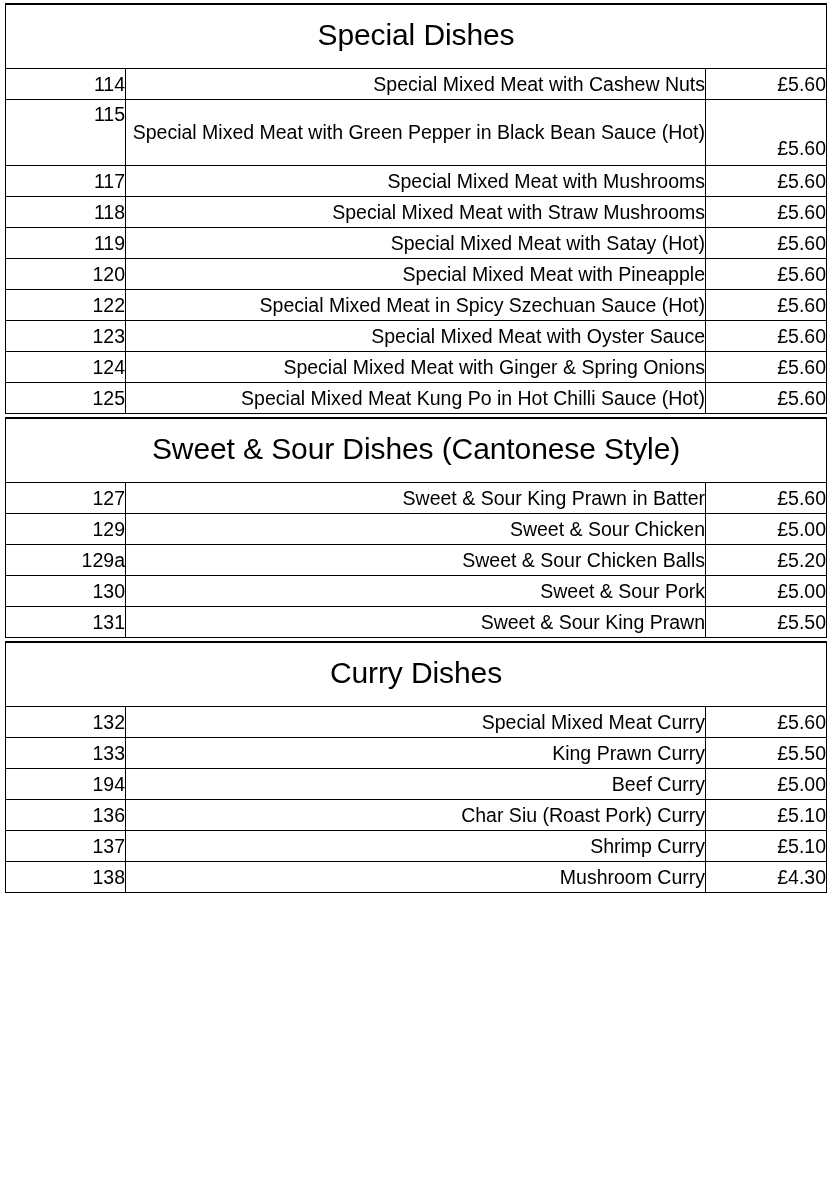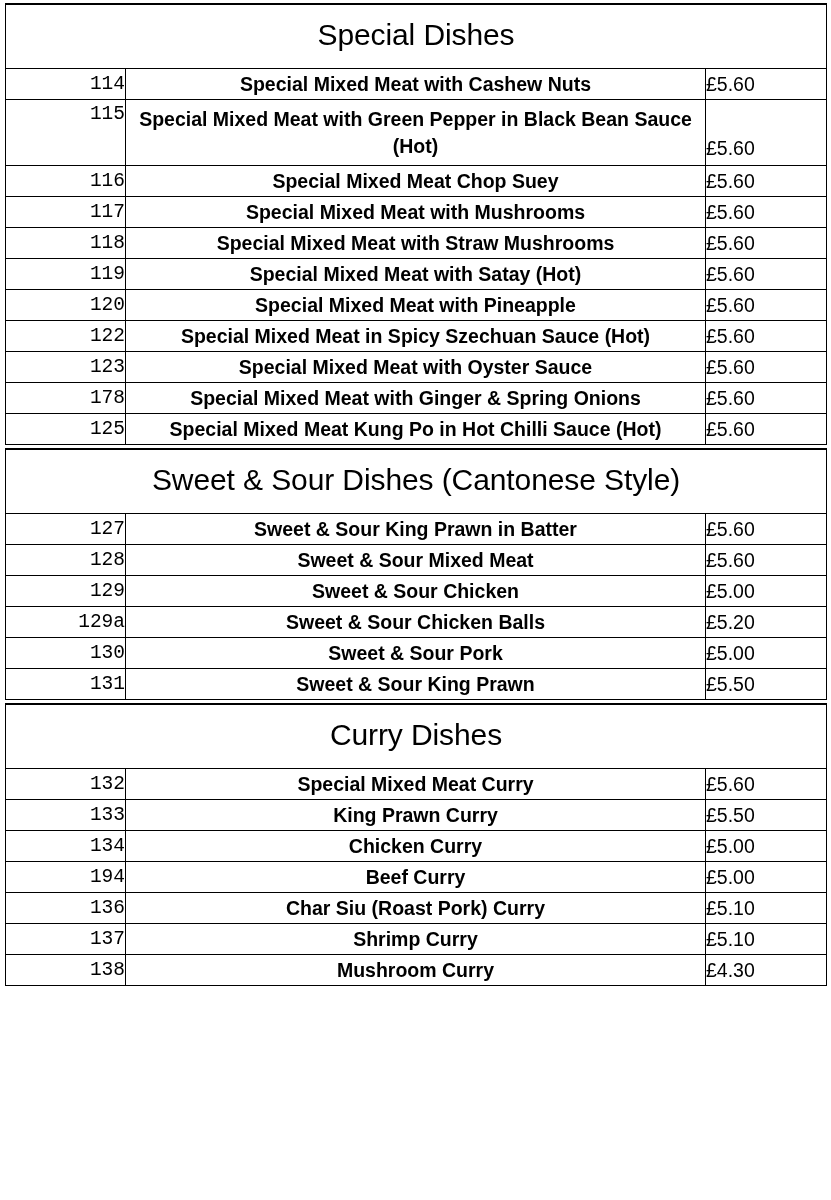"114" .cell-num { font-family: Liberation Mono, monospace -> none }
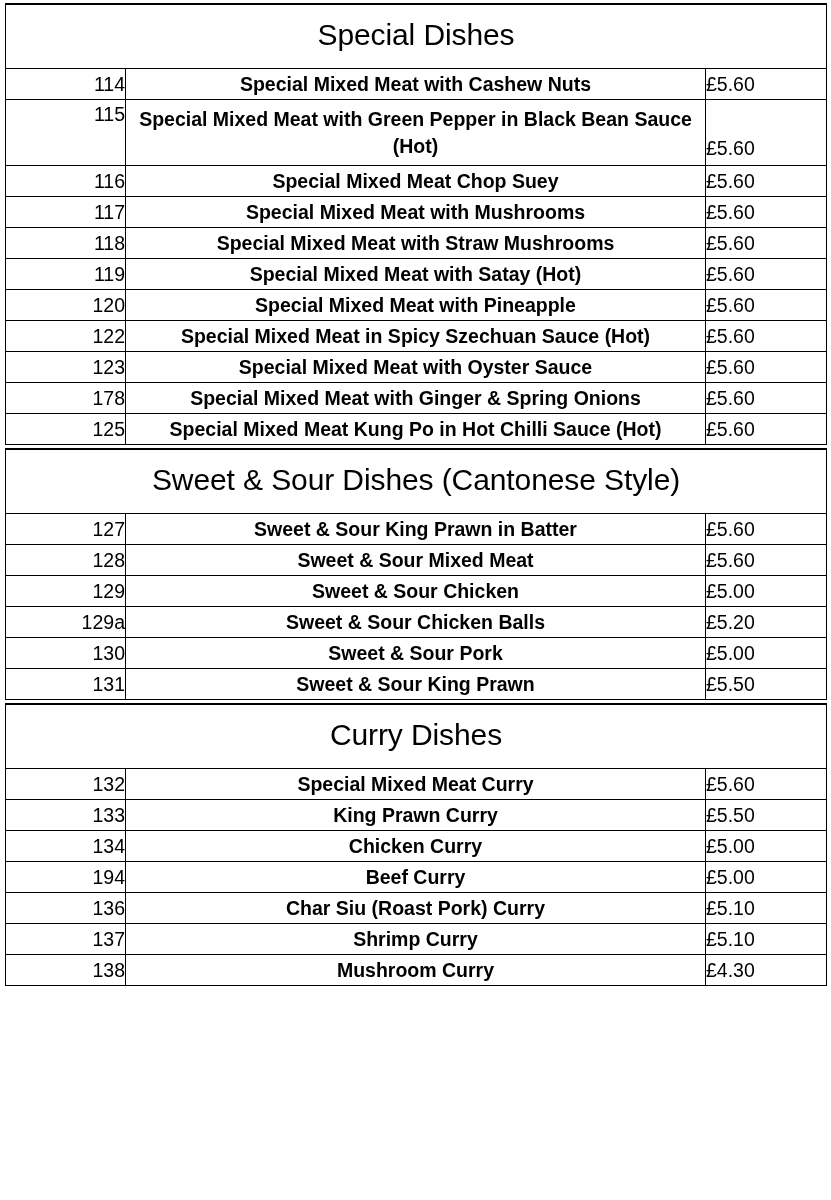"Special Mixed Meat with Cashew" .cell-desc { font-weight: bold -> none; text-align: center -> right }
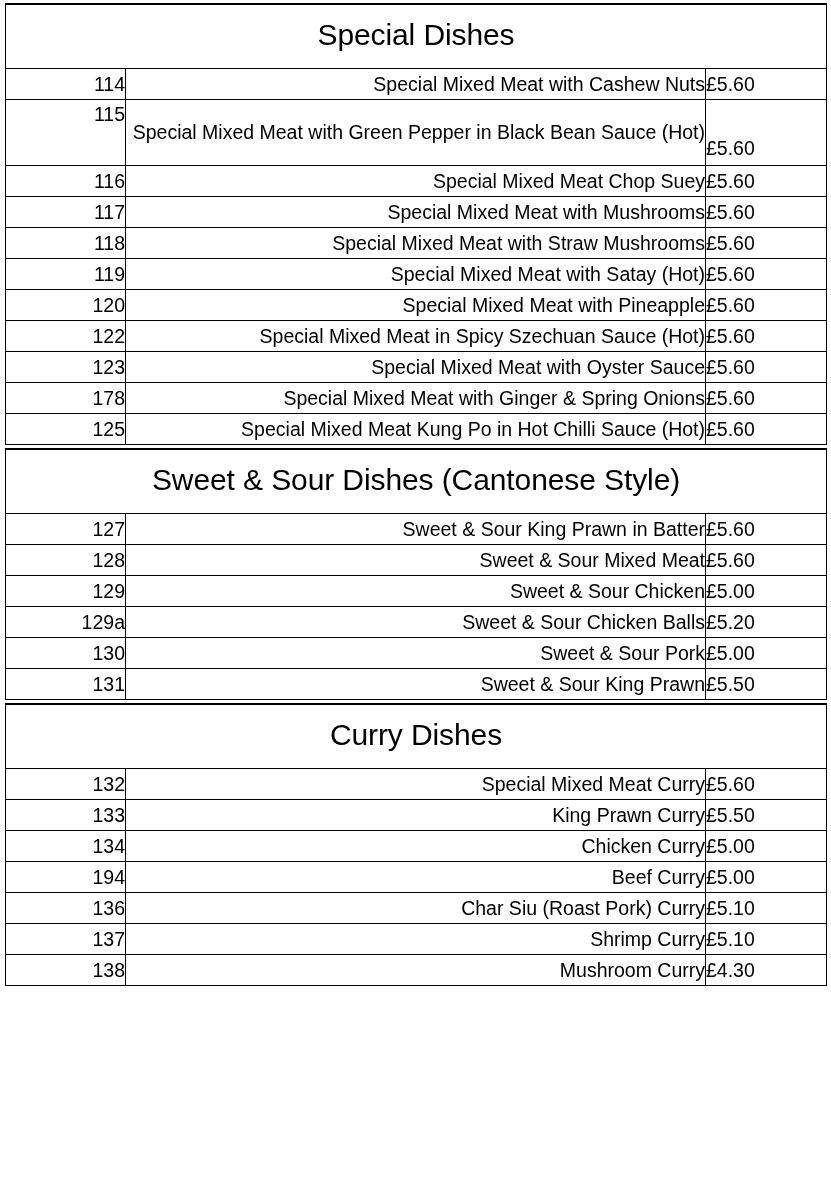"£5.60" .cell-price { text-align: left -> right }
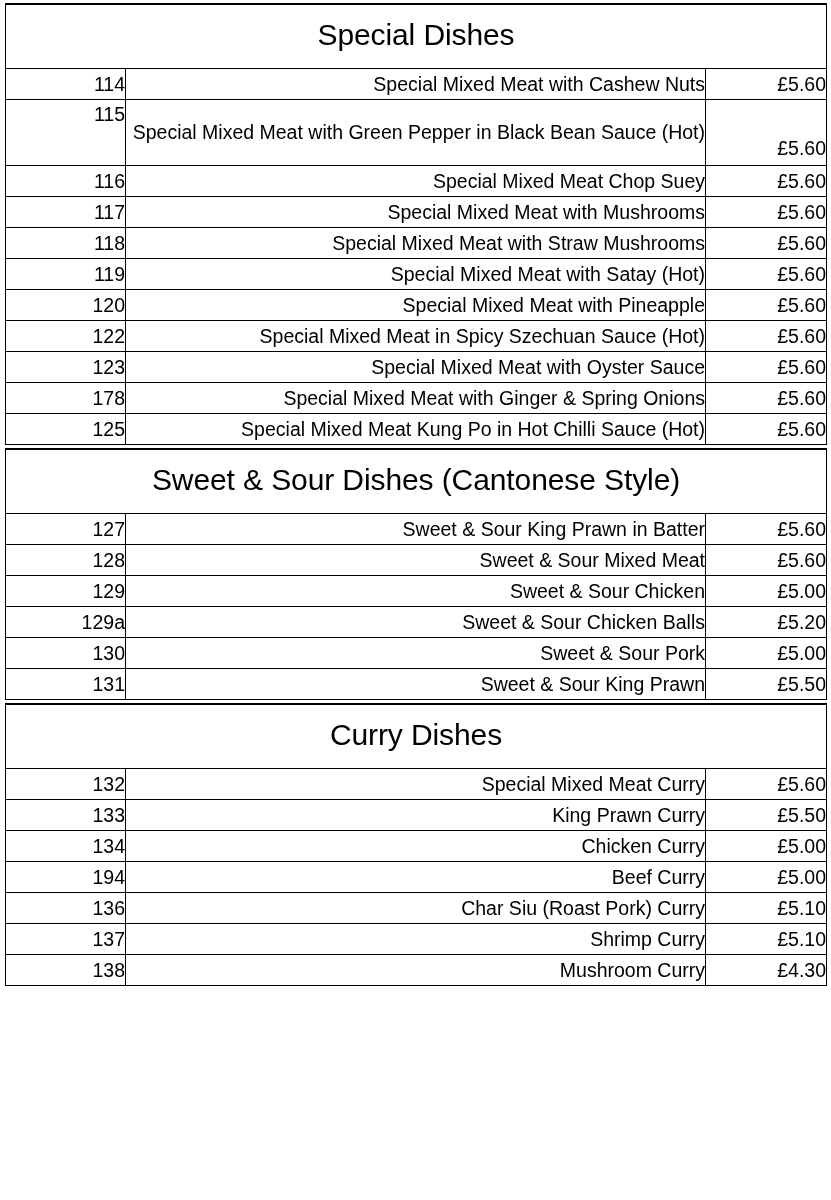"116" tr.item-row { html: <tr> <td>116</td> <td>Special Mixed Meat Chop Suey</td> <td>£5.60</td> </tr> -> none }
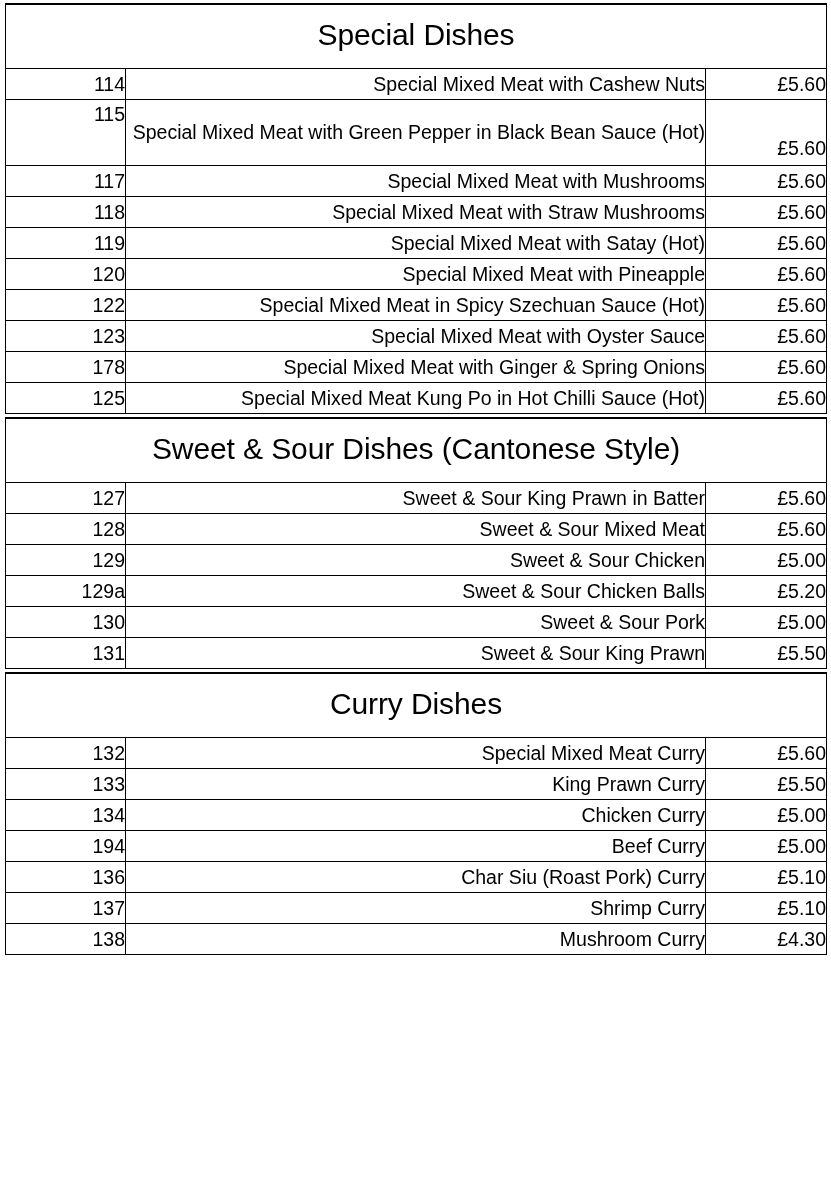"178" td.cell-num { text: 178 -> 124 }
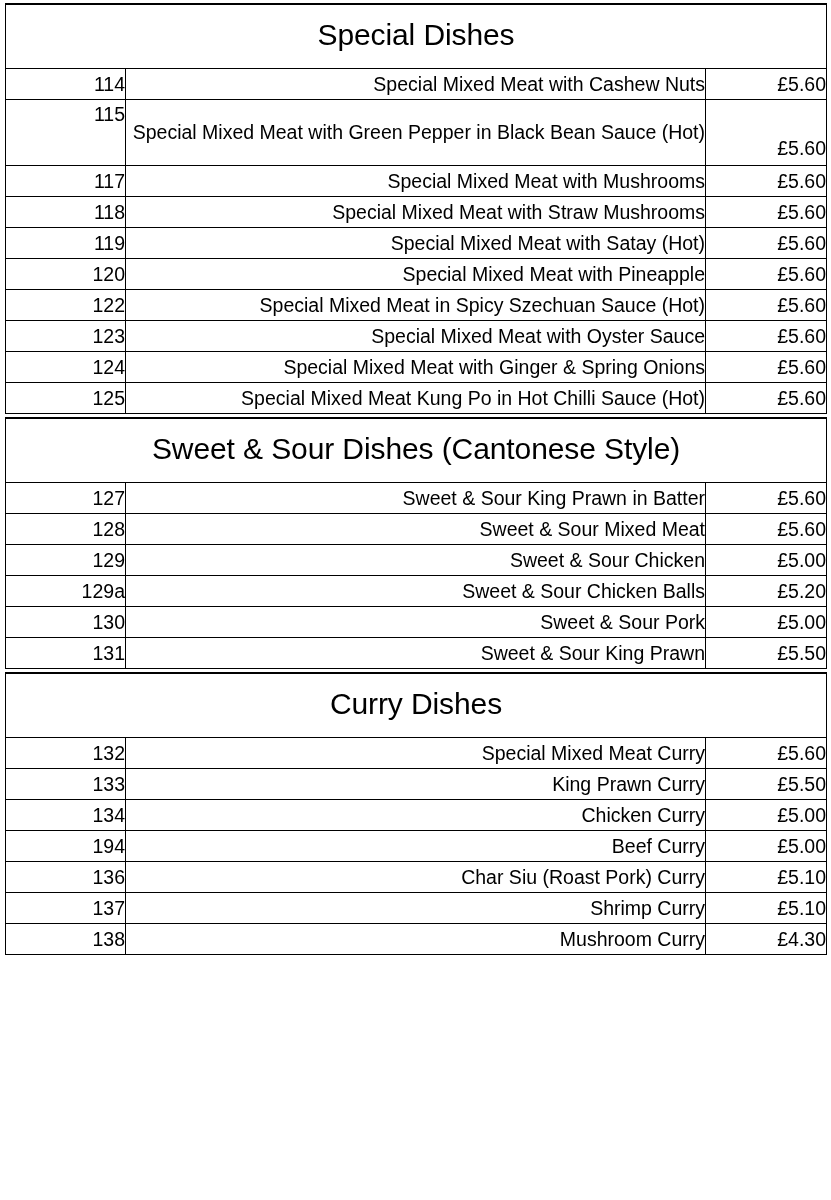"128" tr.item-row { html: <tr> <td>128</td> <td>Sweet &amp; Sour Mixed Meat</td> <td>£5.60</td> </tr> -> none }
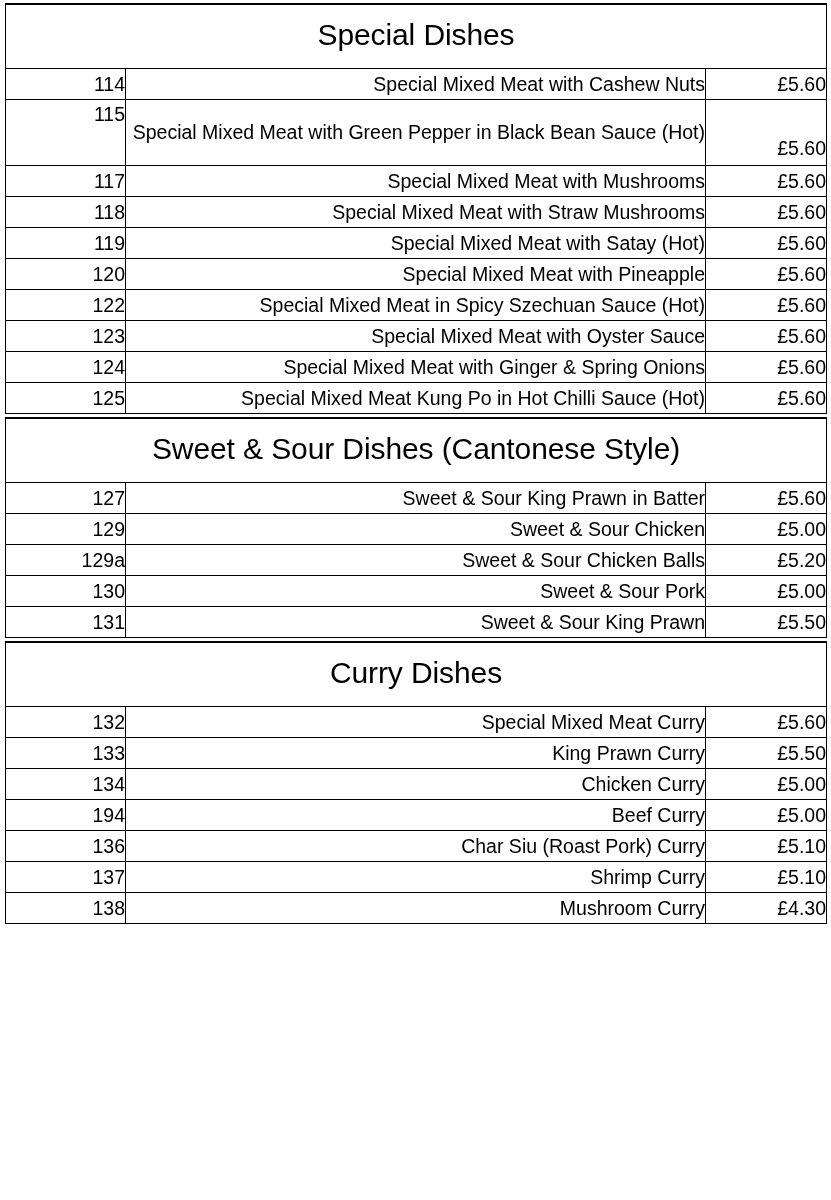"134" tr.item-row { html: <tr> <td>134</td> <td>Chicken Curry</td> <td>£5.00</td> </tr> -> none }
